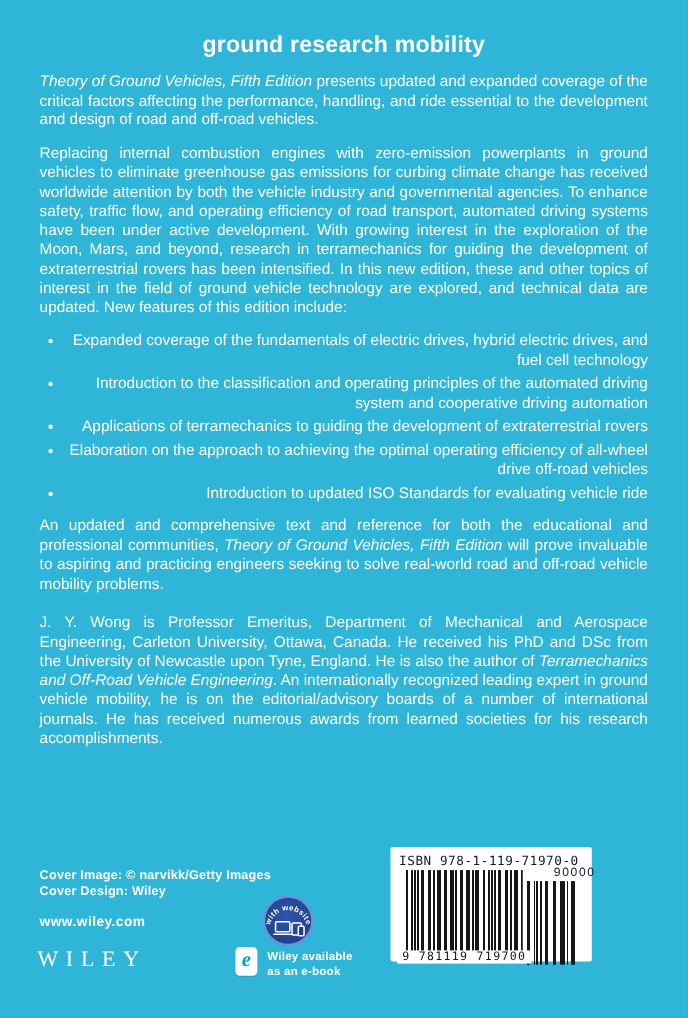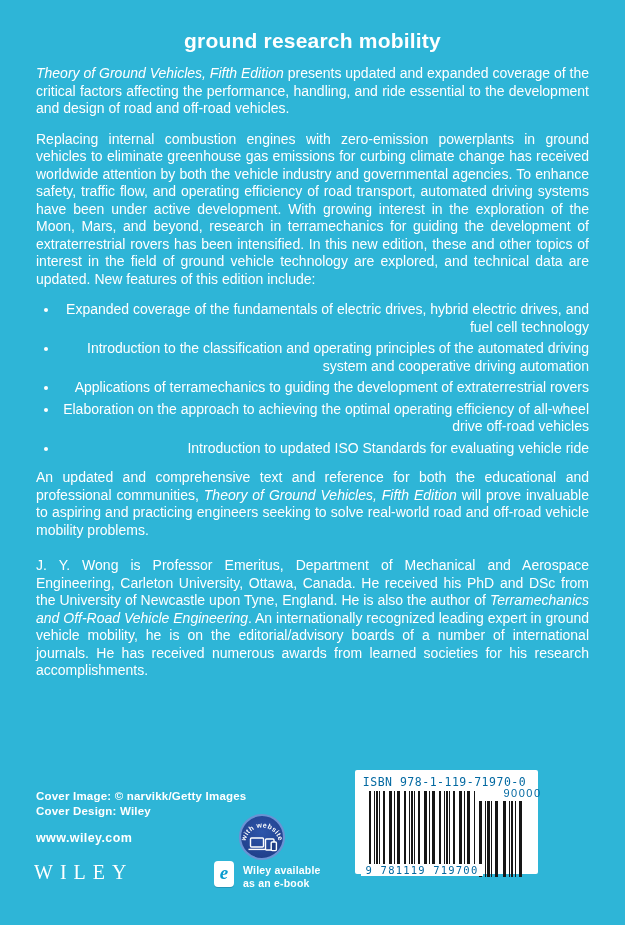"ISBN 978-1-119-71970-0" .barcode { color: #0369a1 -> #0f172a }
